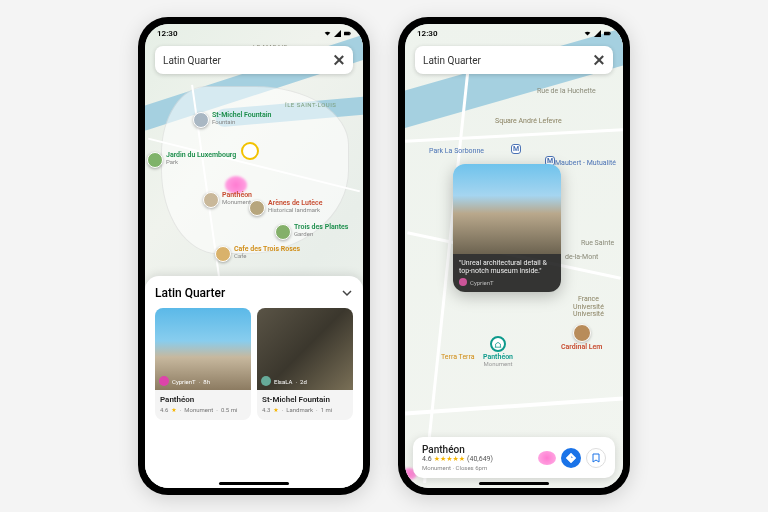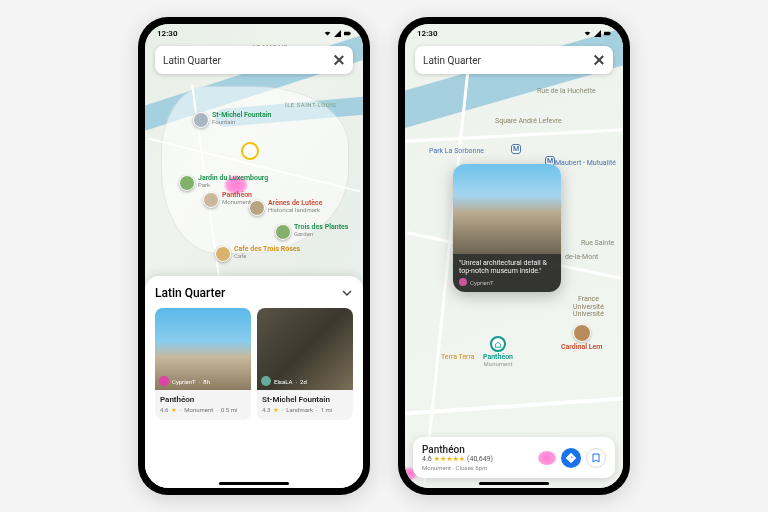"Jardin du Luxembourg" div.poi { left: 34px -> 2px; margin-top: 23px -> none }
